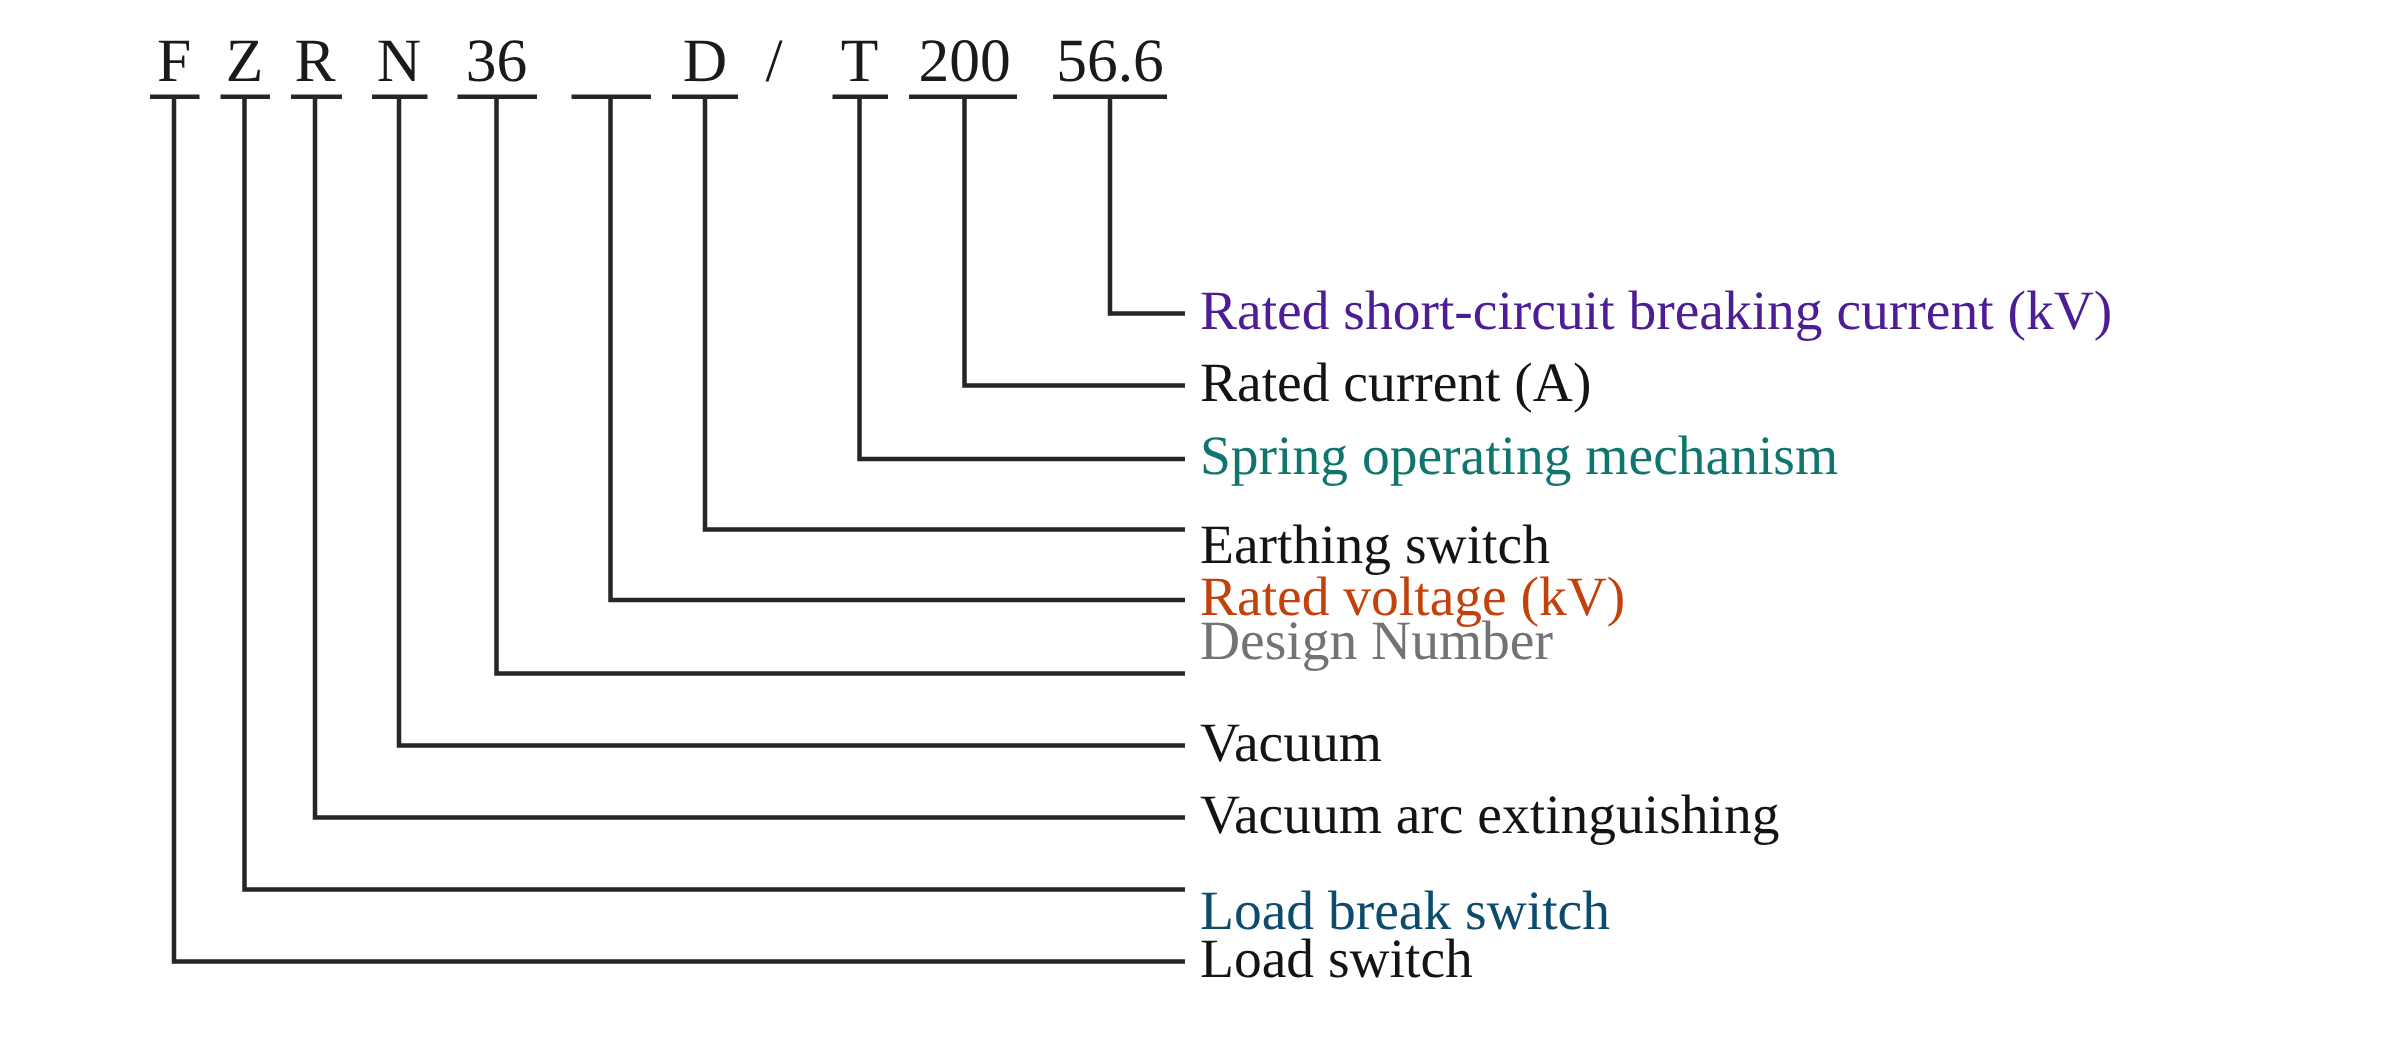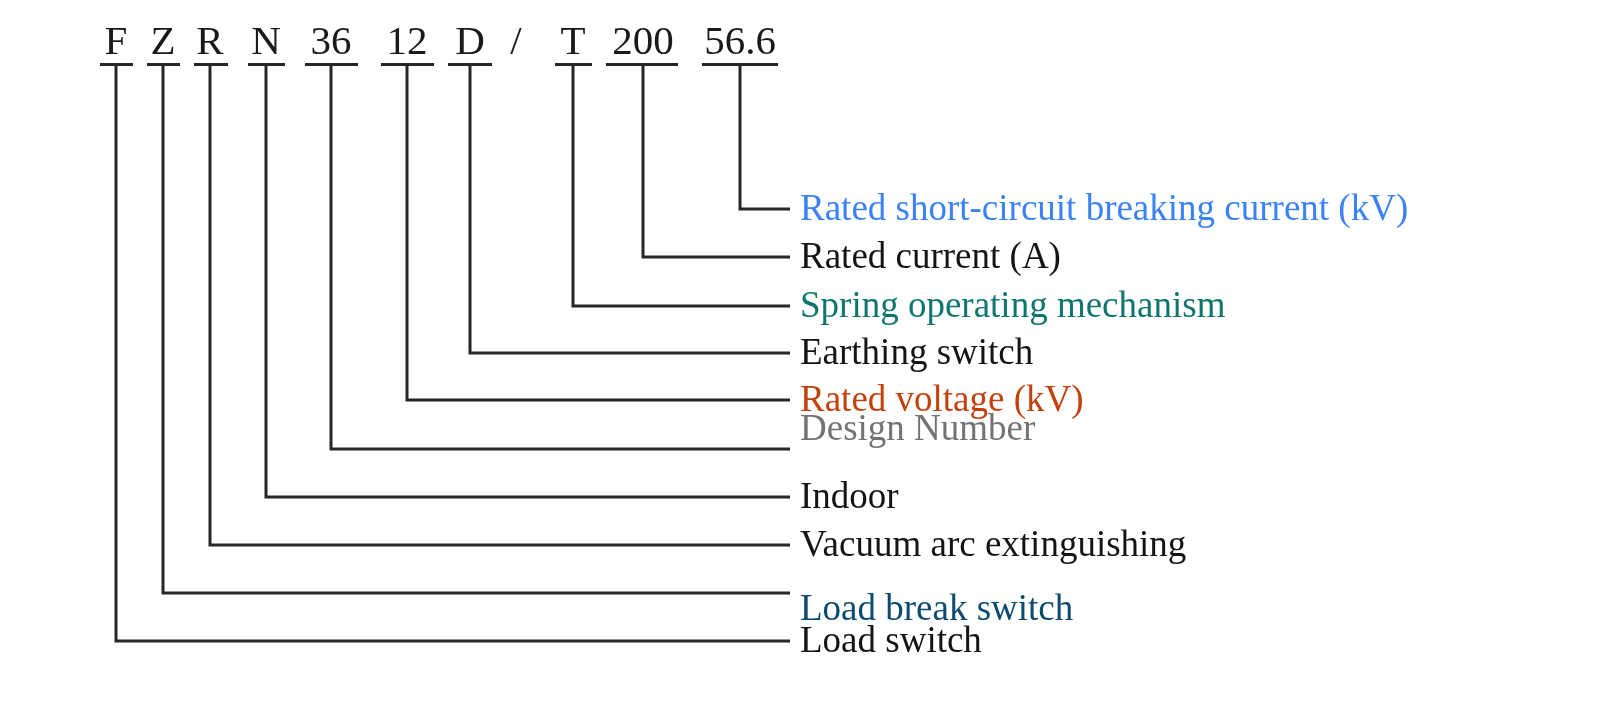"12" div.code-token { html: <div>12</div> -> none }
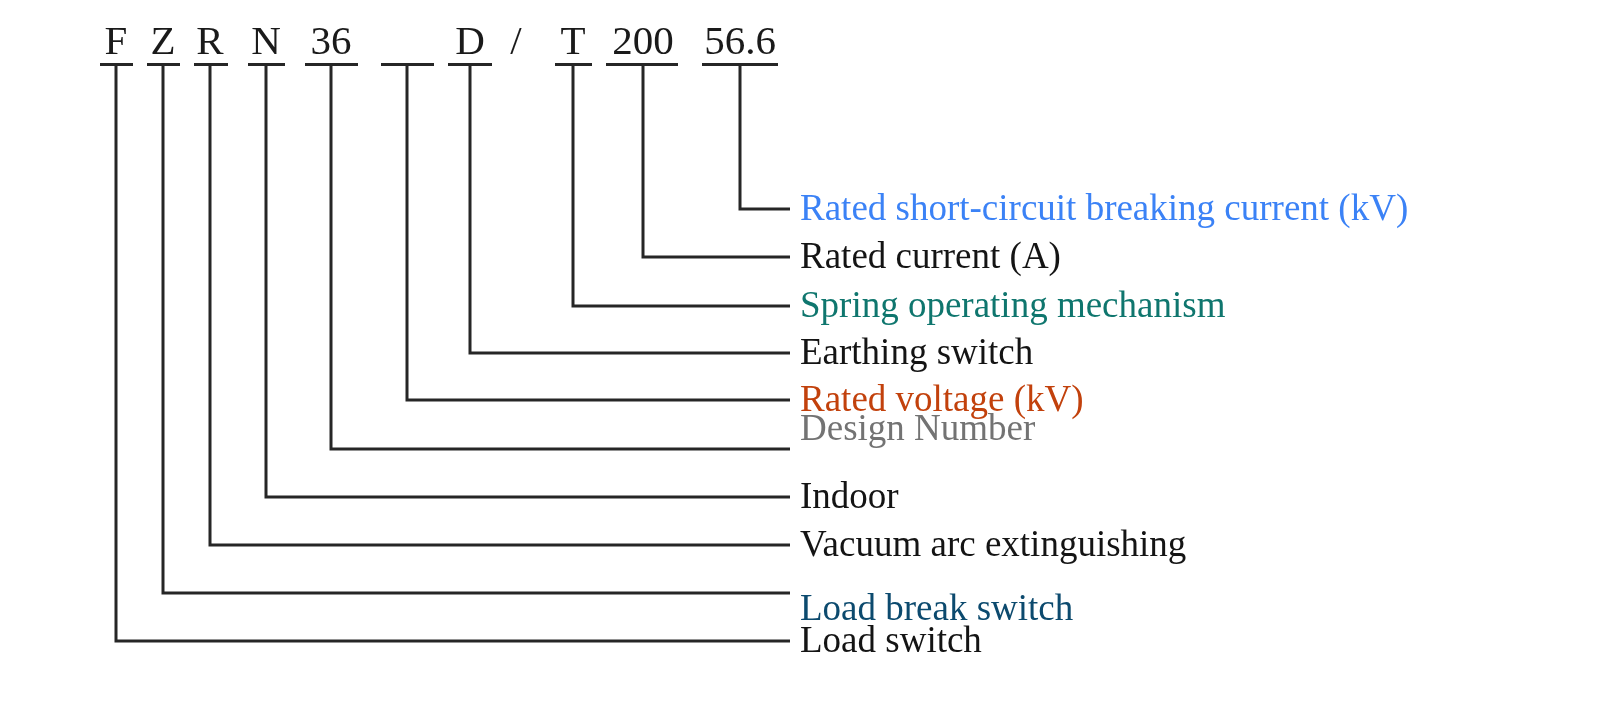"Rated short-circuit breaking current" div.label-text { color: #3b82f6 -> #4c1d95 }
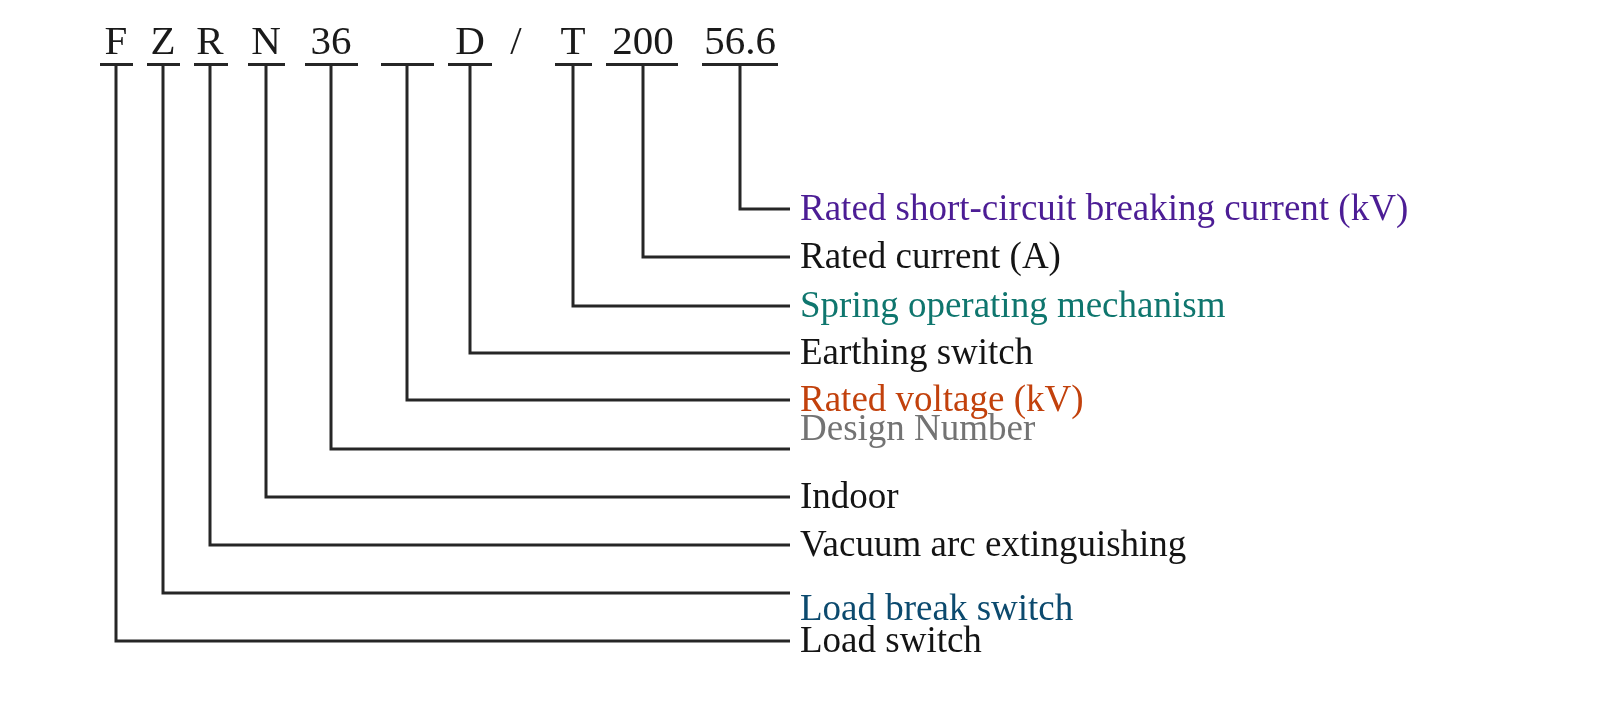"Earthing switch" div.label-text { top: 332px -> 344px }
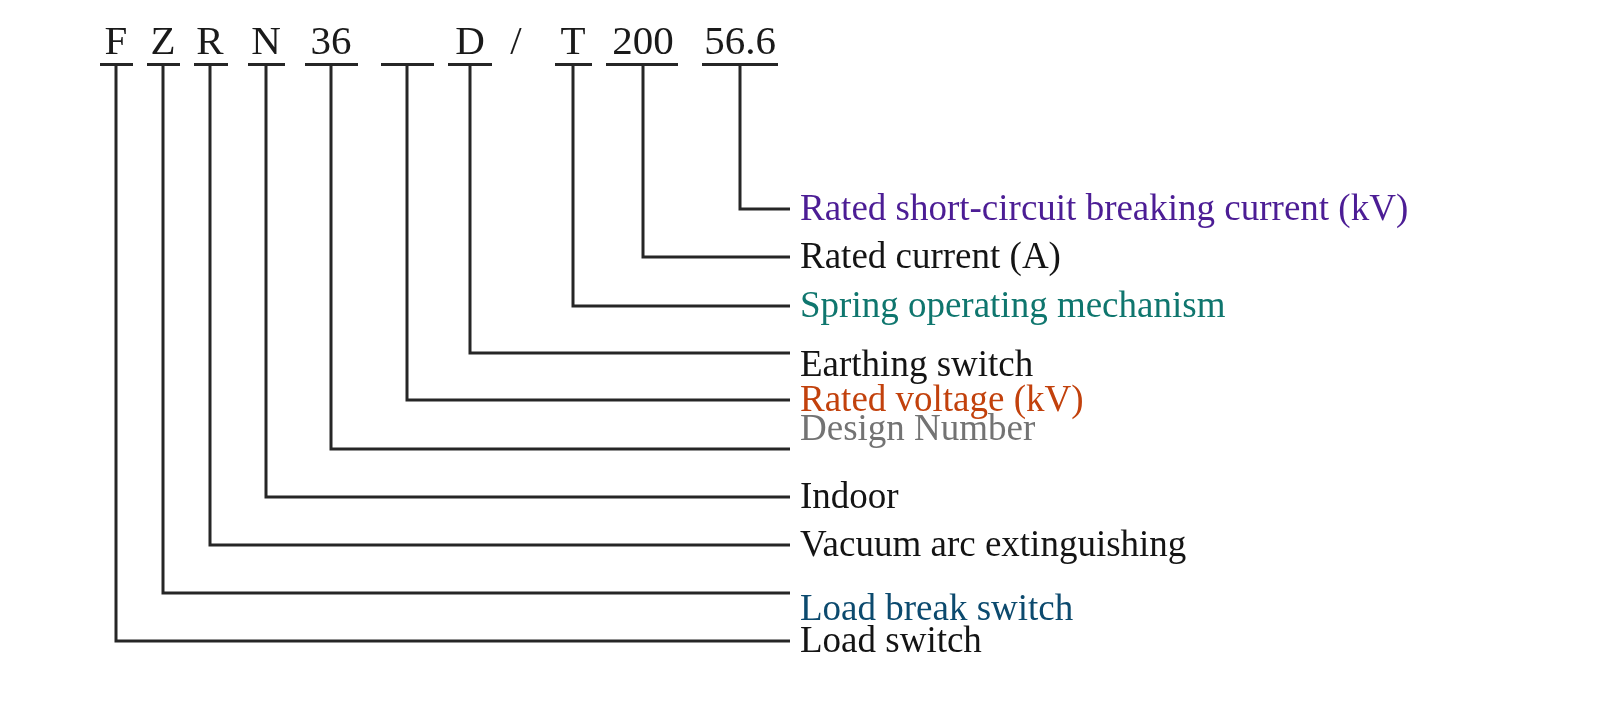"Indoor" div.label-text { text: Indoor -> Vacuum }
